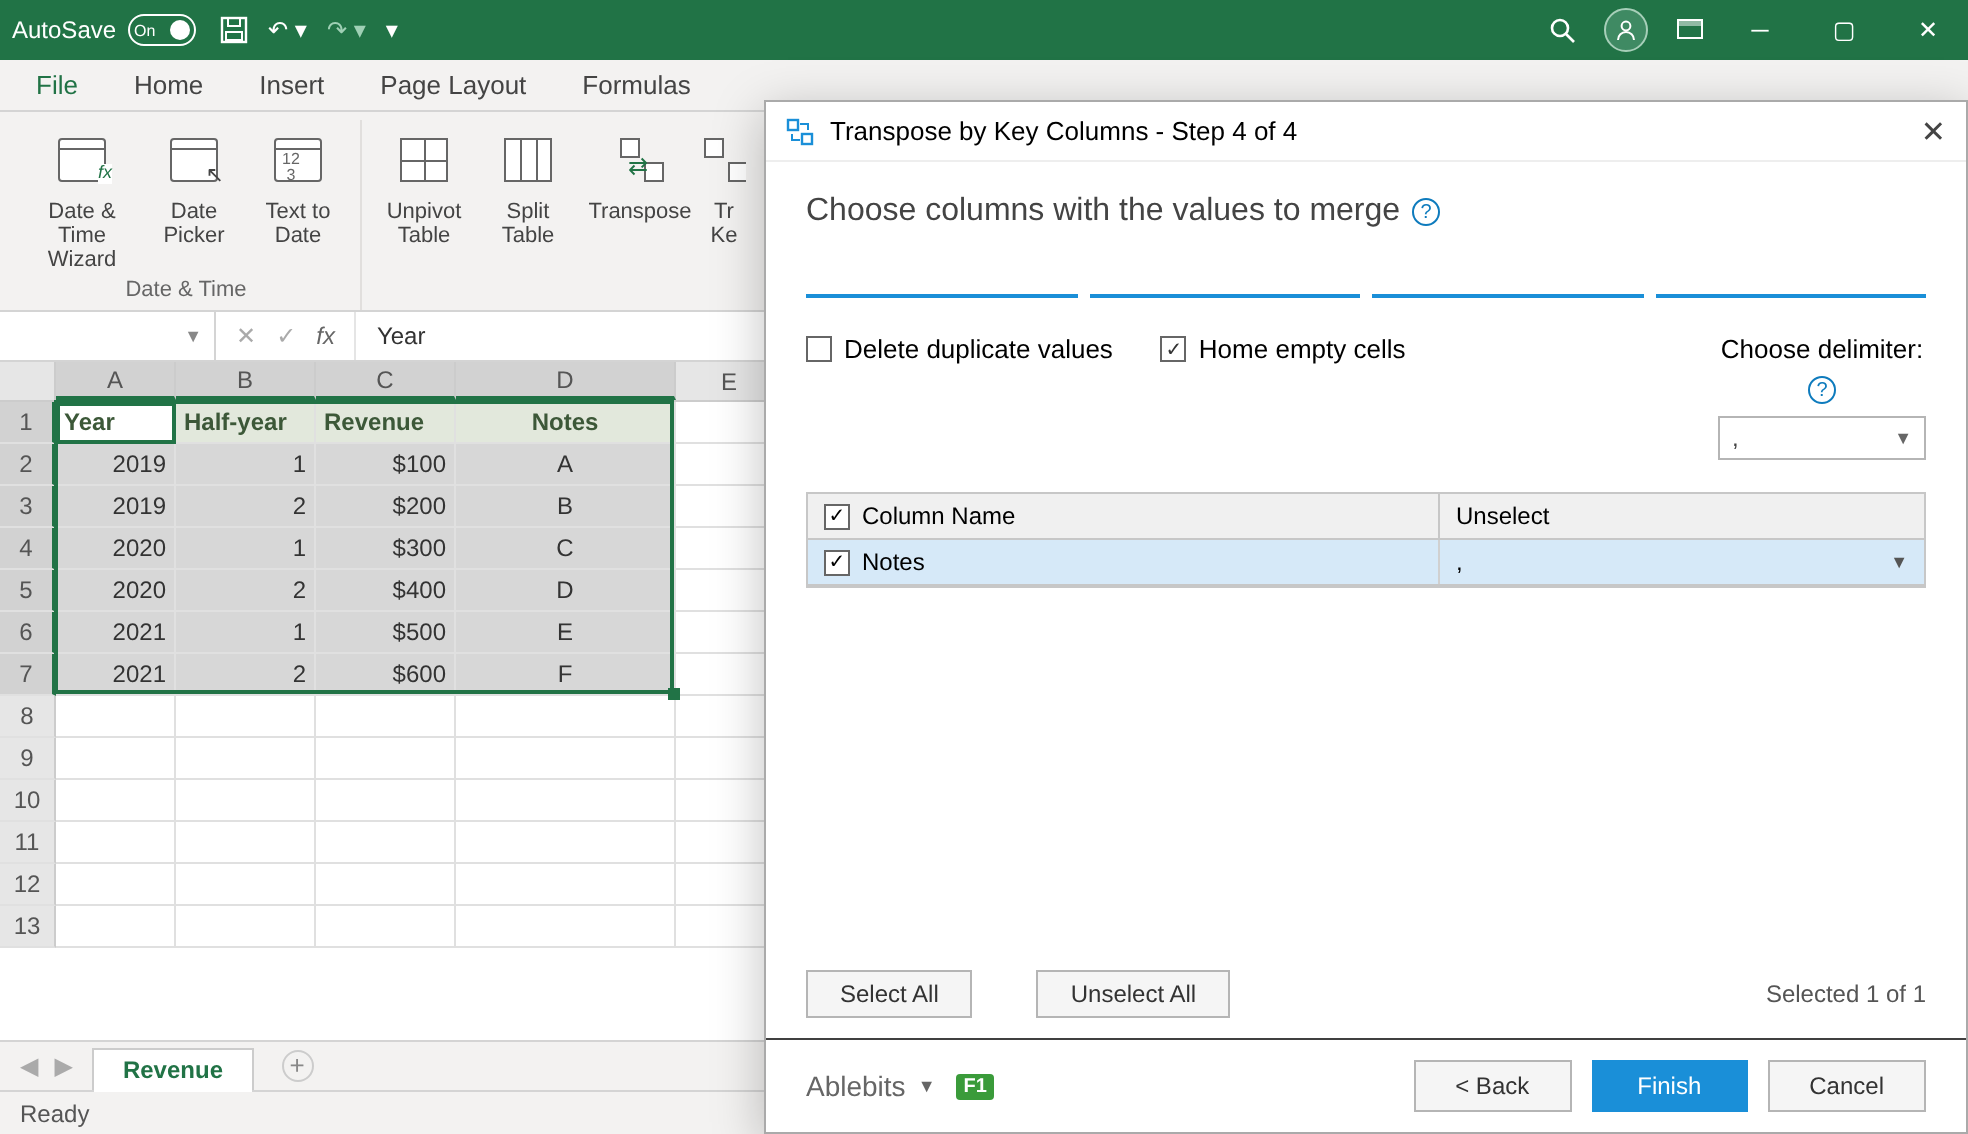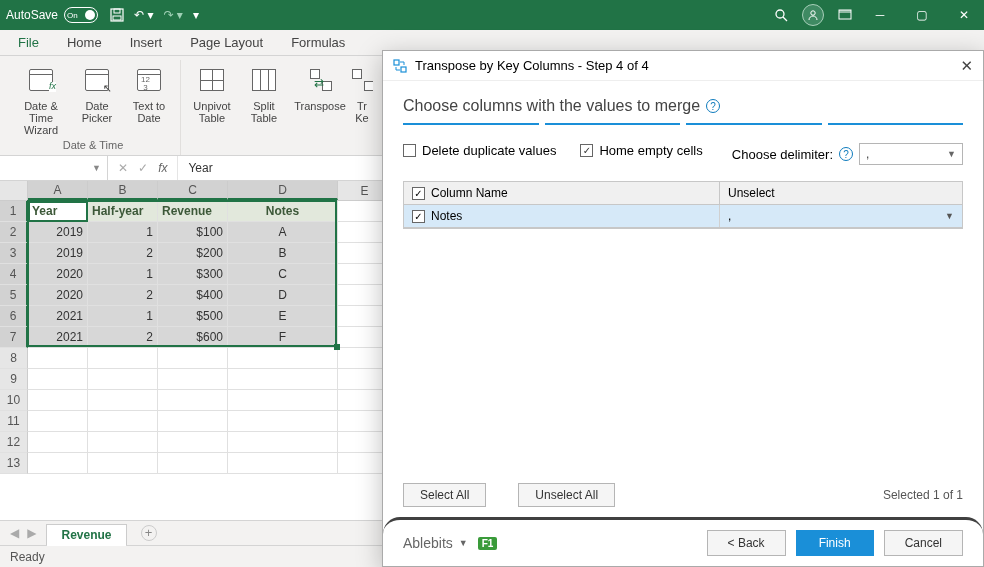"Choose columns with the values" .mheading { margin-bottom: 8px -> 32px }
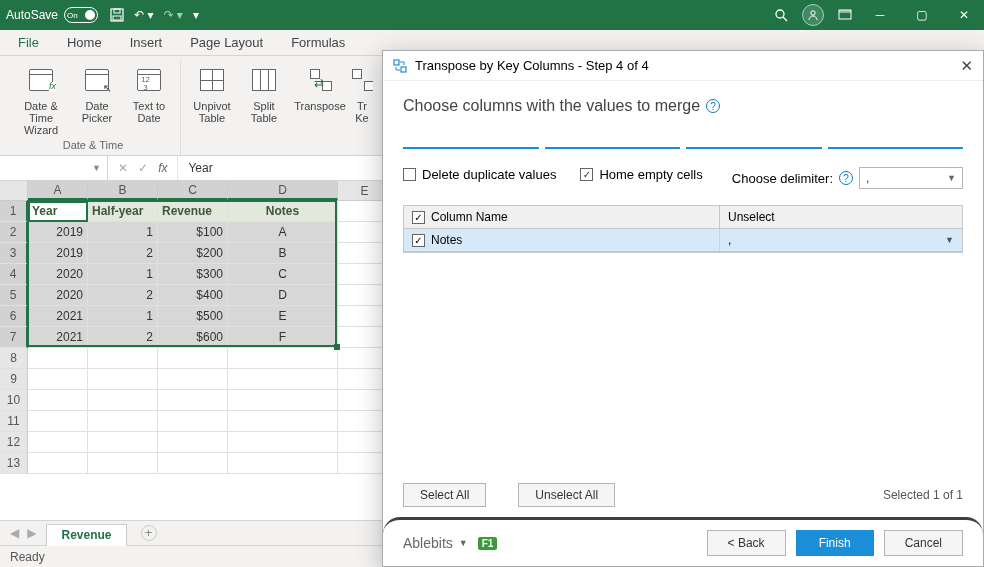"Choose delimiter:" .delim-label { flex-direction: none -> column }
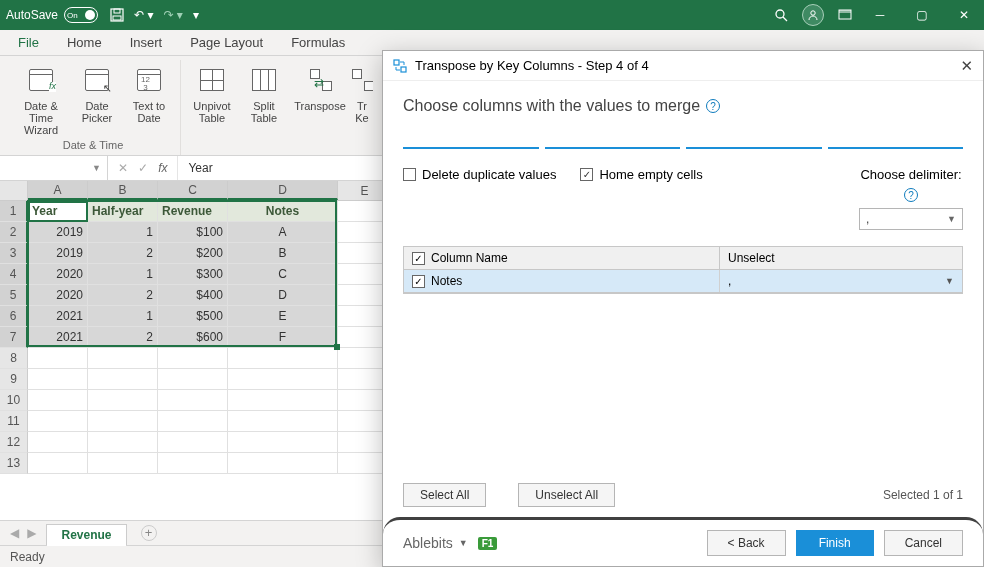"Ablebits" .mfooter { border-radius: 17px -> none; border-top: 3px solid #404040 -> 1px solid #404040 }
